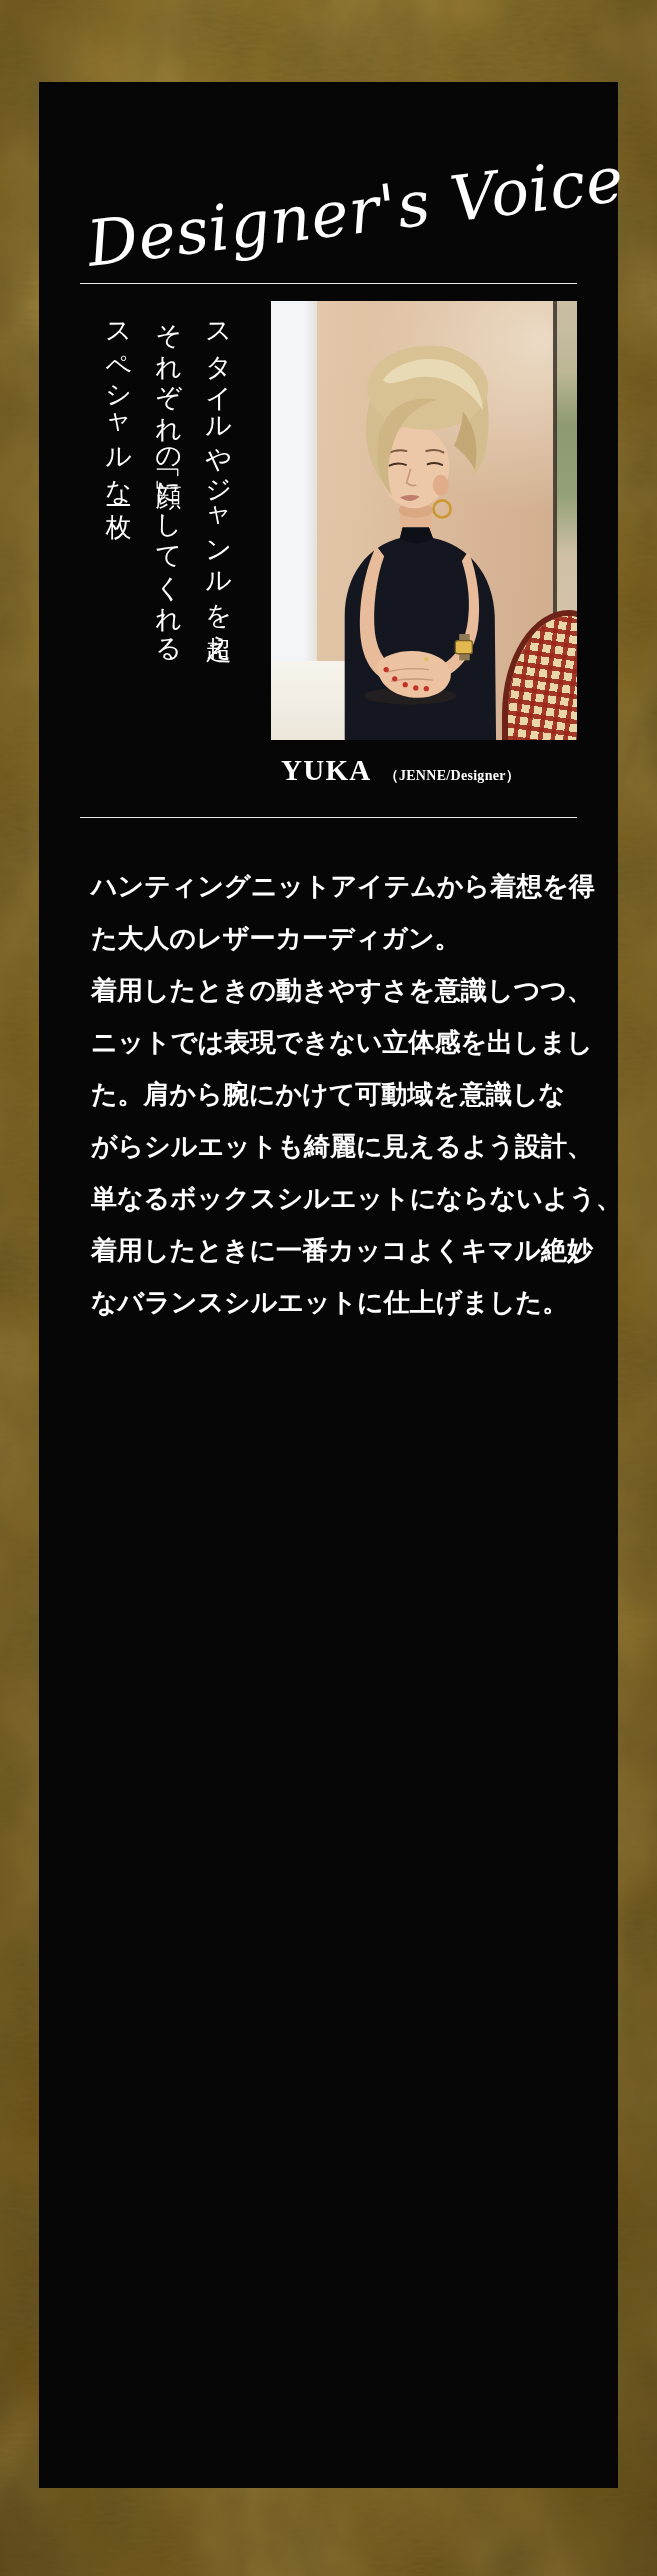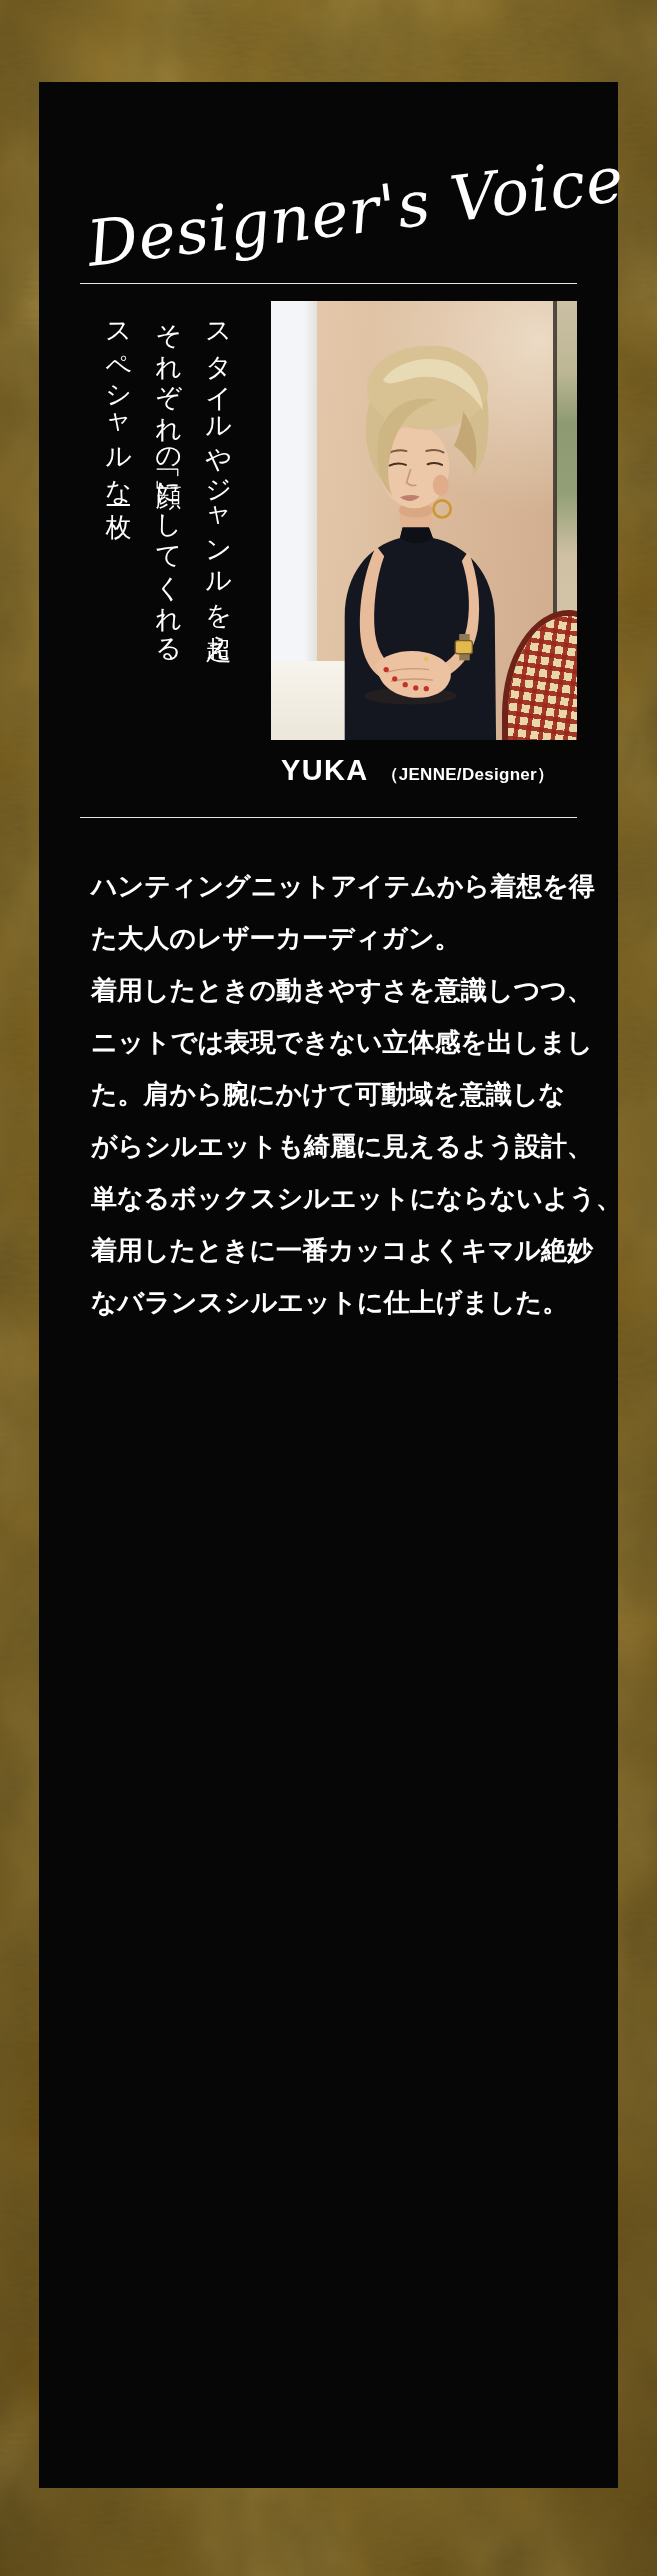"YUKA" .caption { font-family: none -> Liberation Serif, serif }
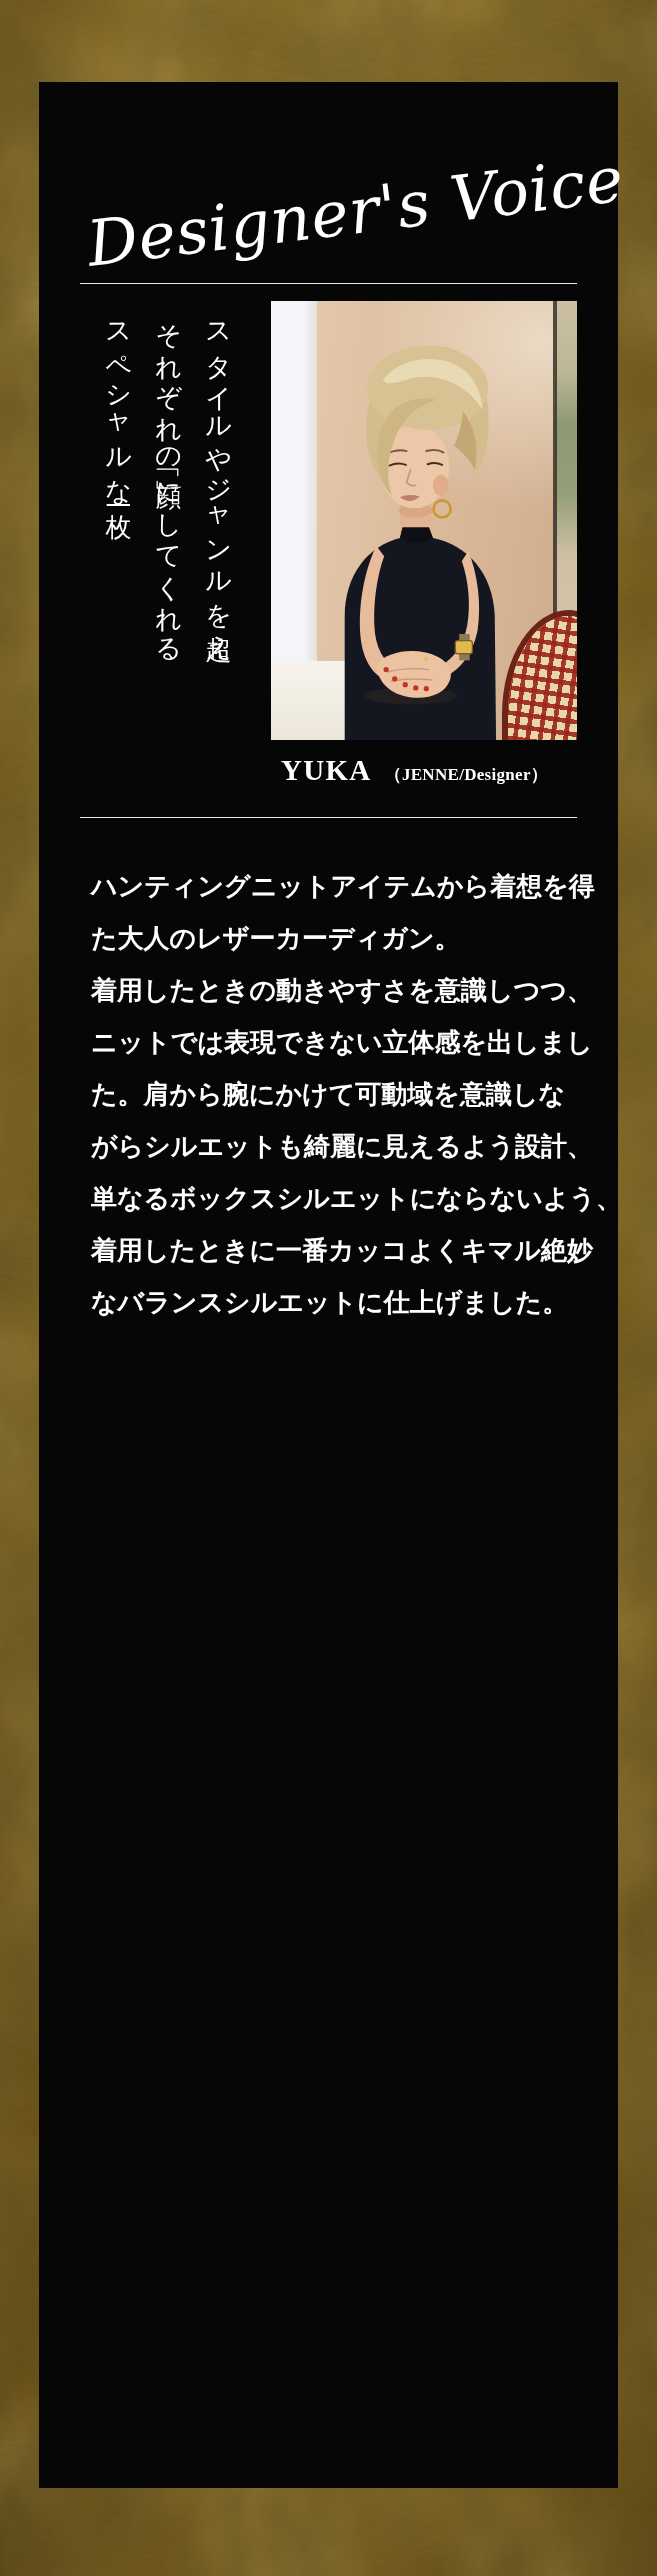"（JENNE/Designer）" .caption .role { font-size: 17px -> 14px }
